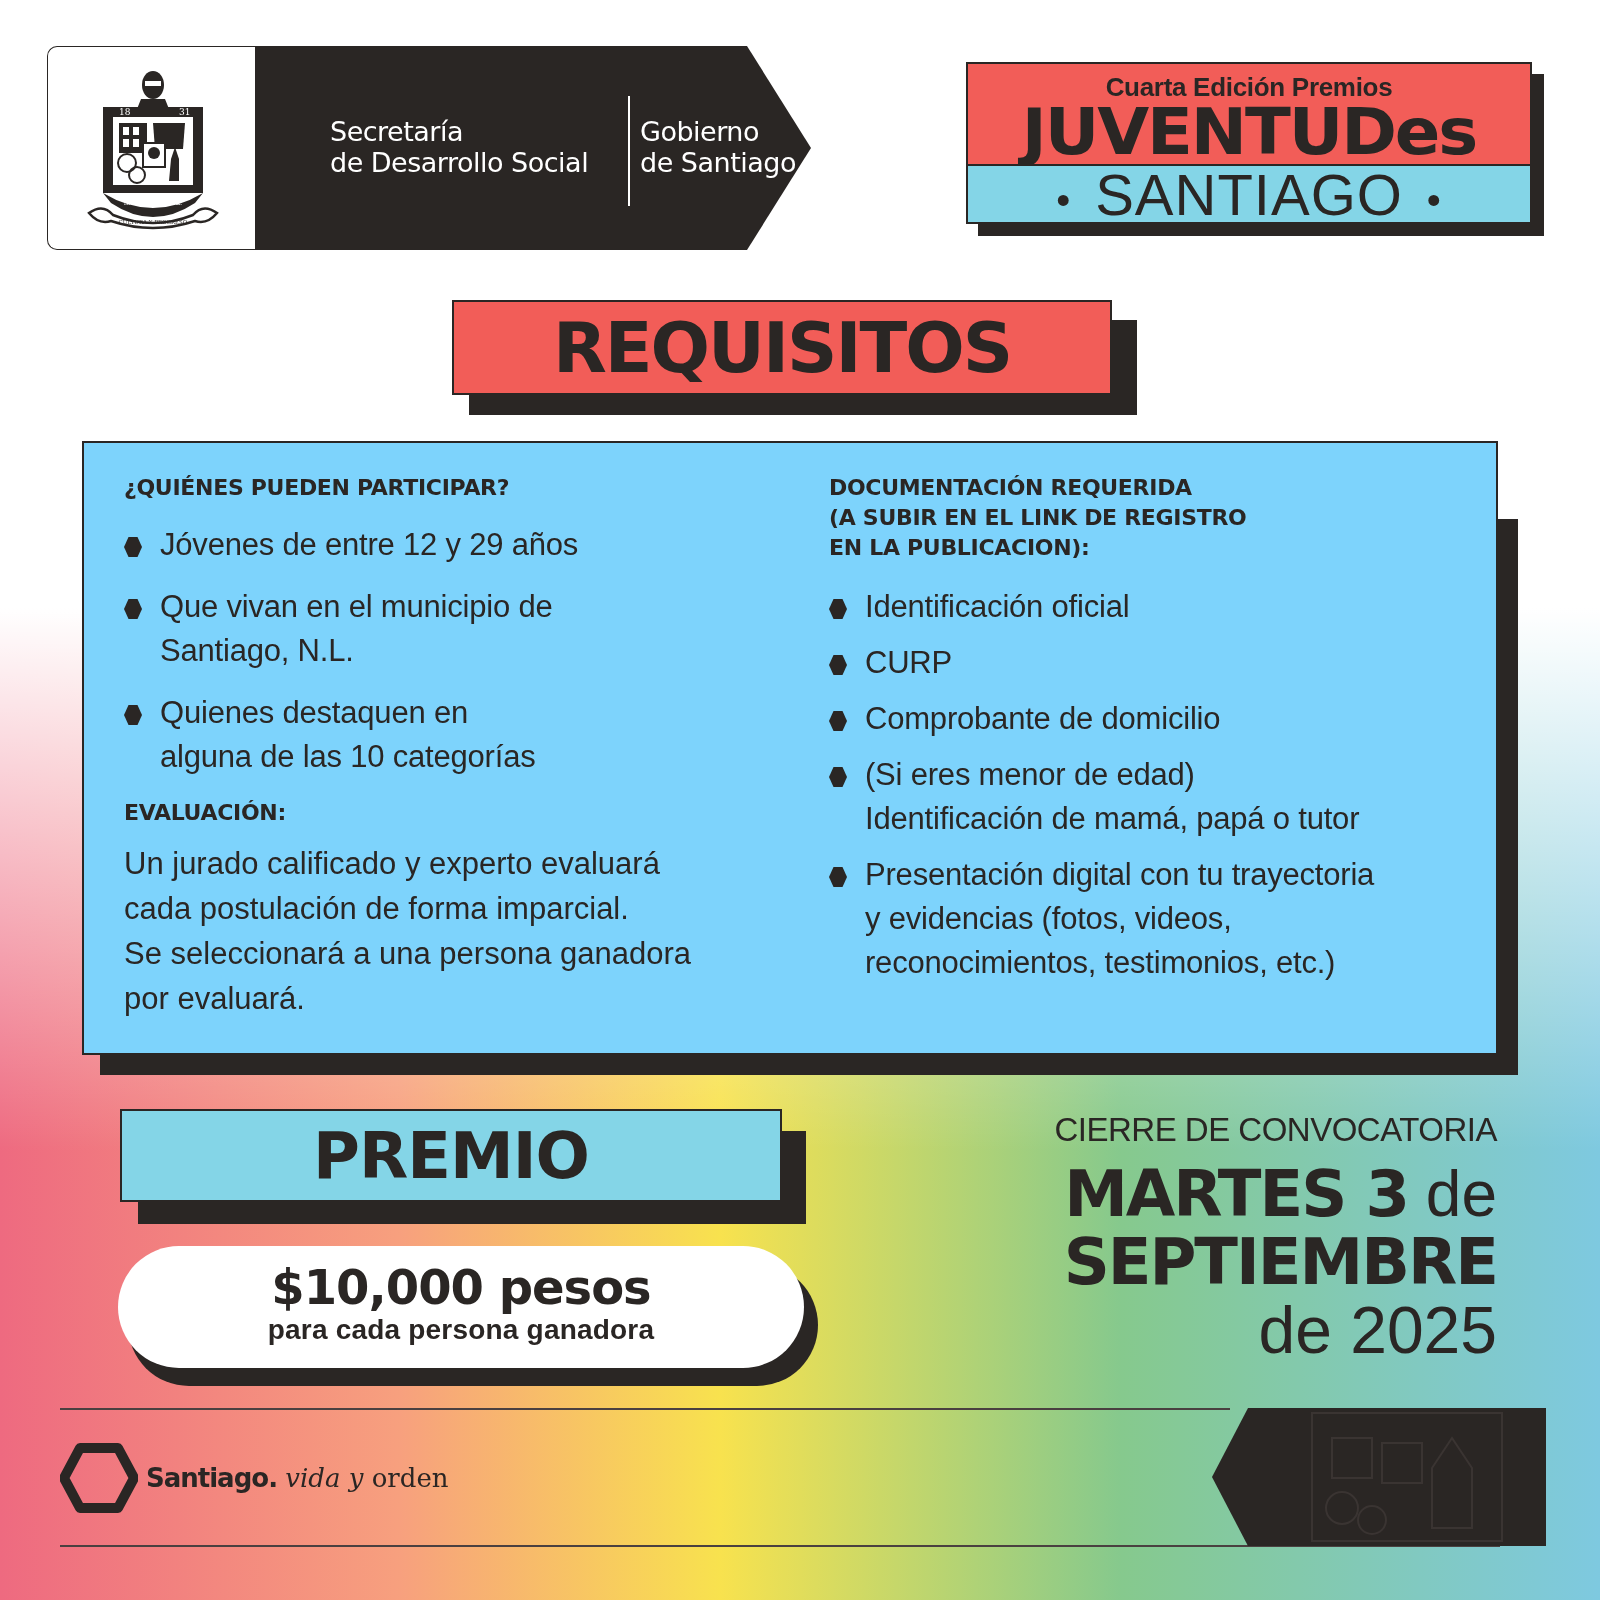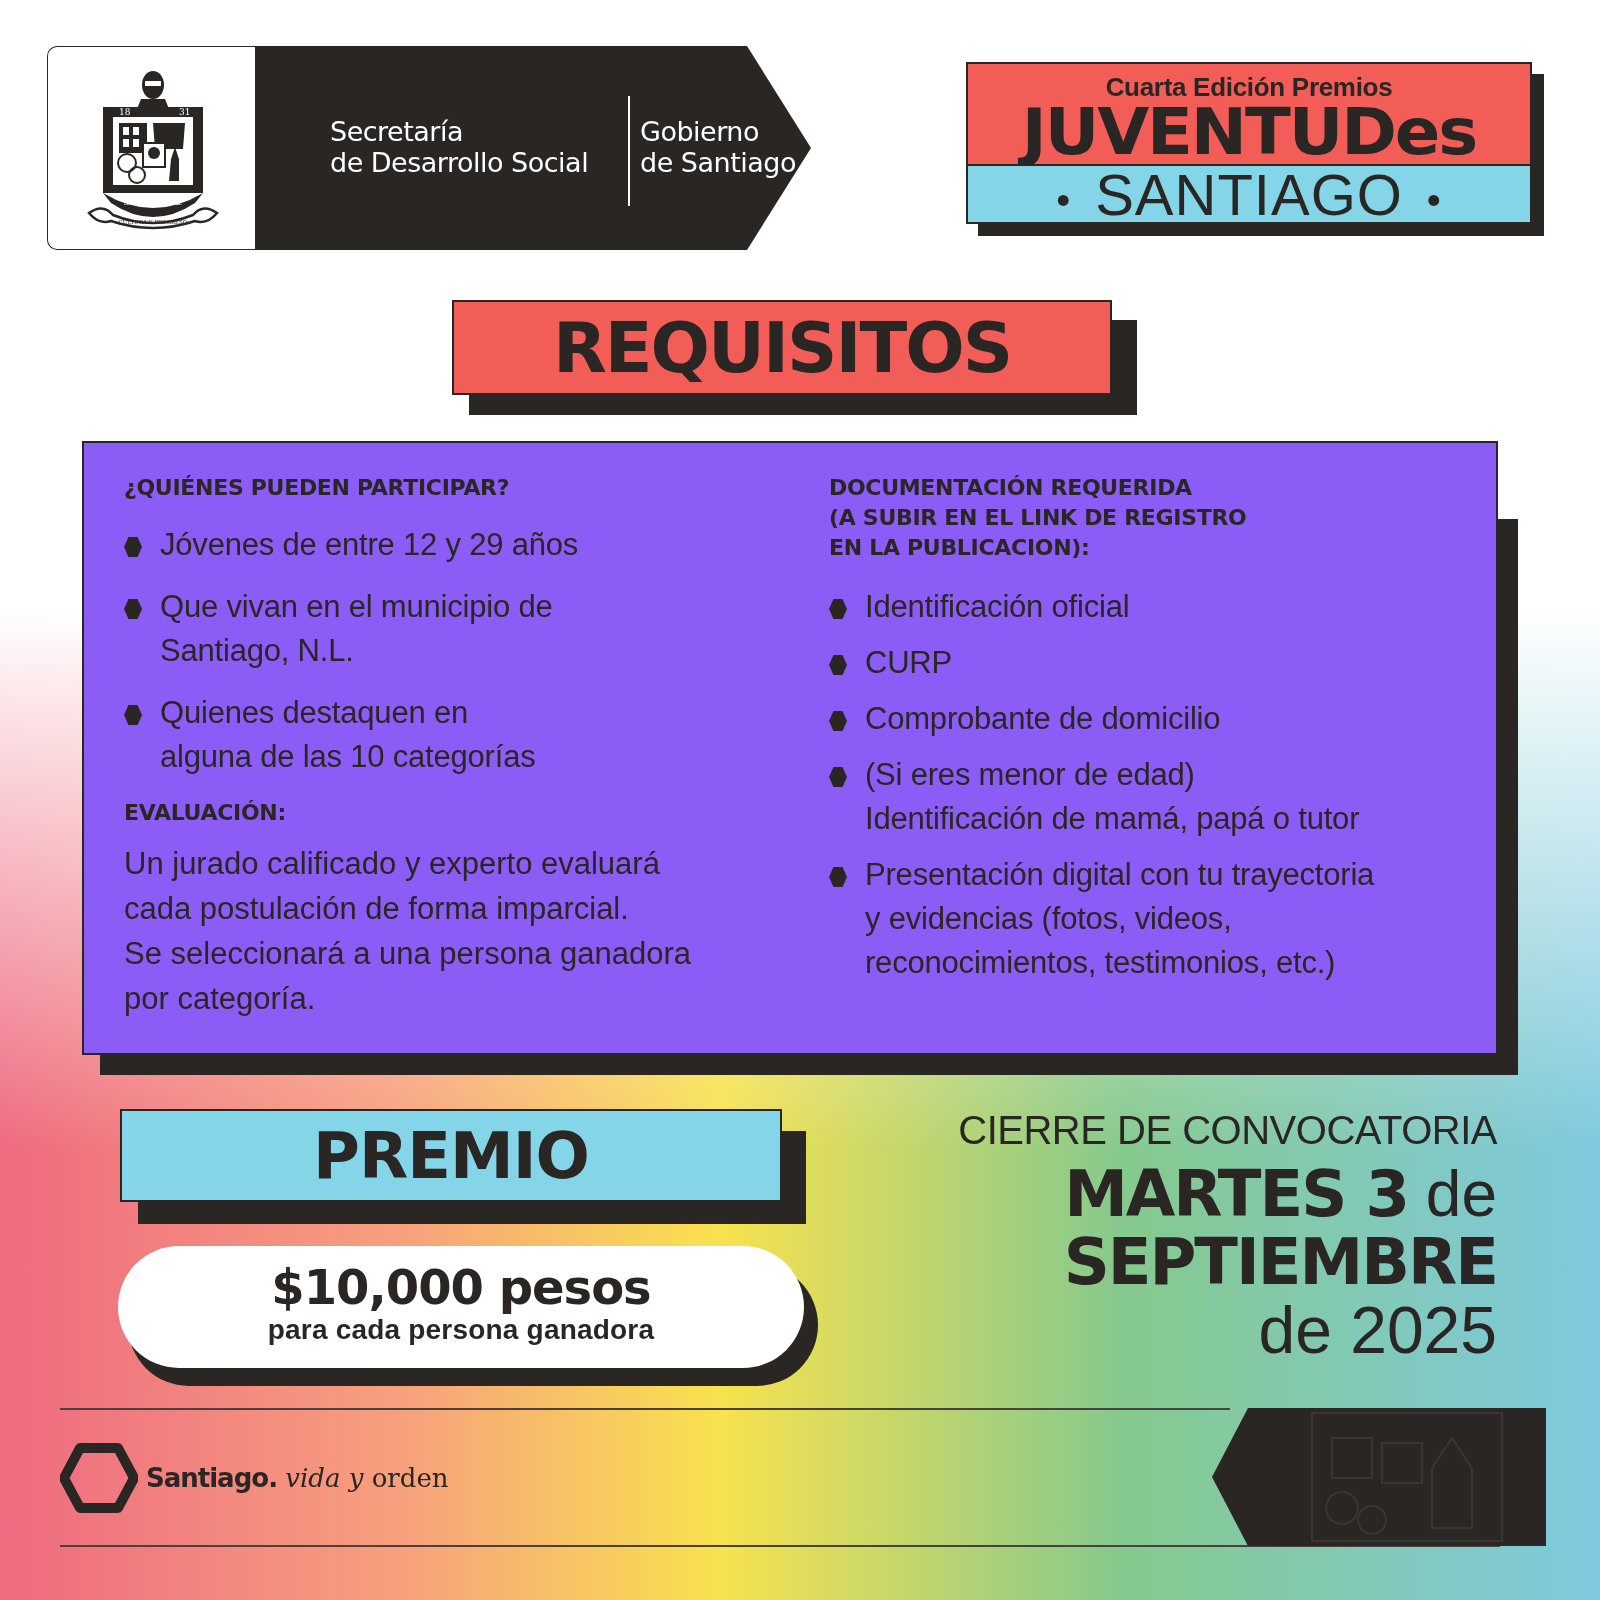"¿QUIÉNES PUEDEN PARTICIPAR?" .card { background: #8b5cf6 -> #7dd3fc }
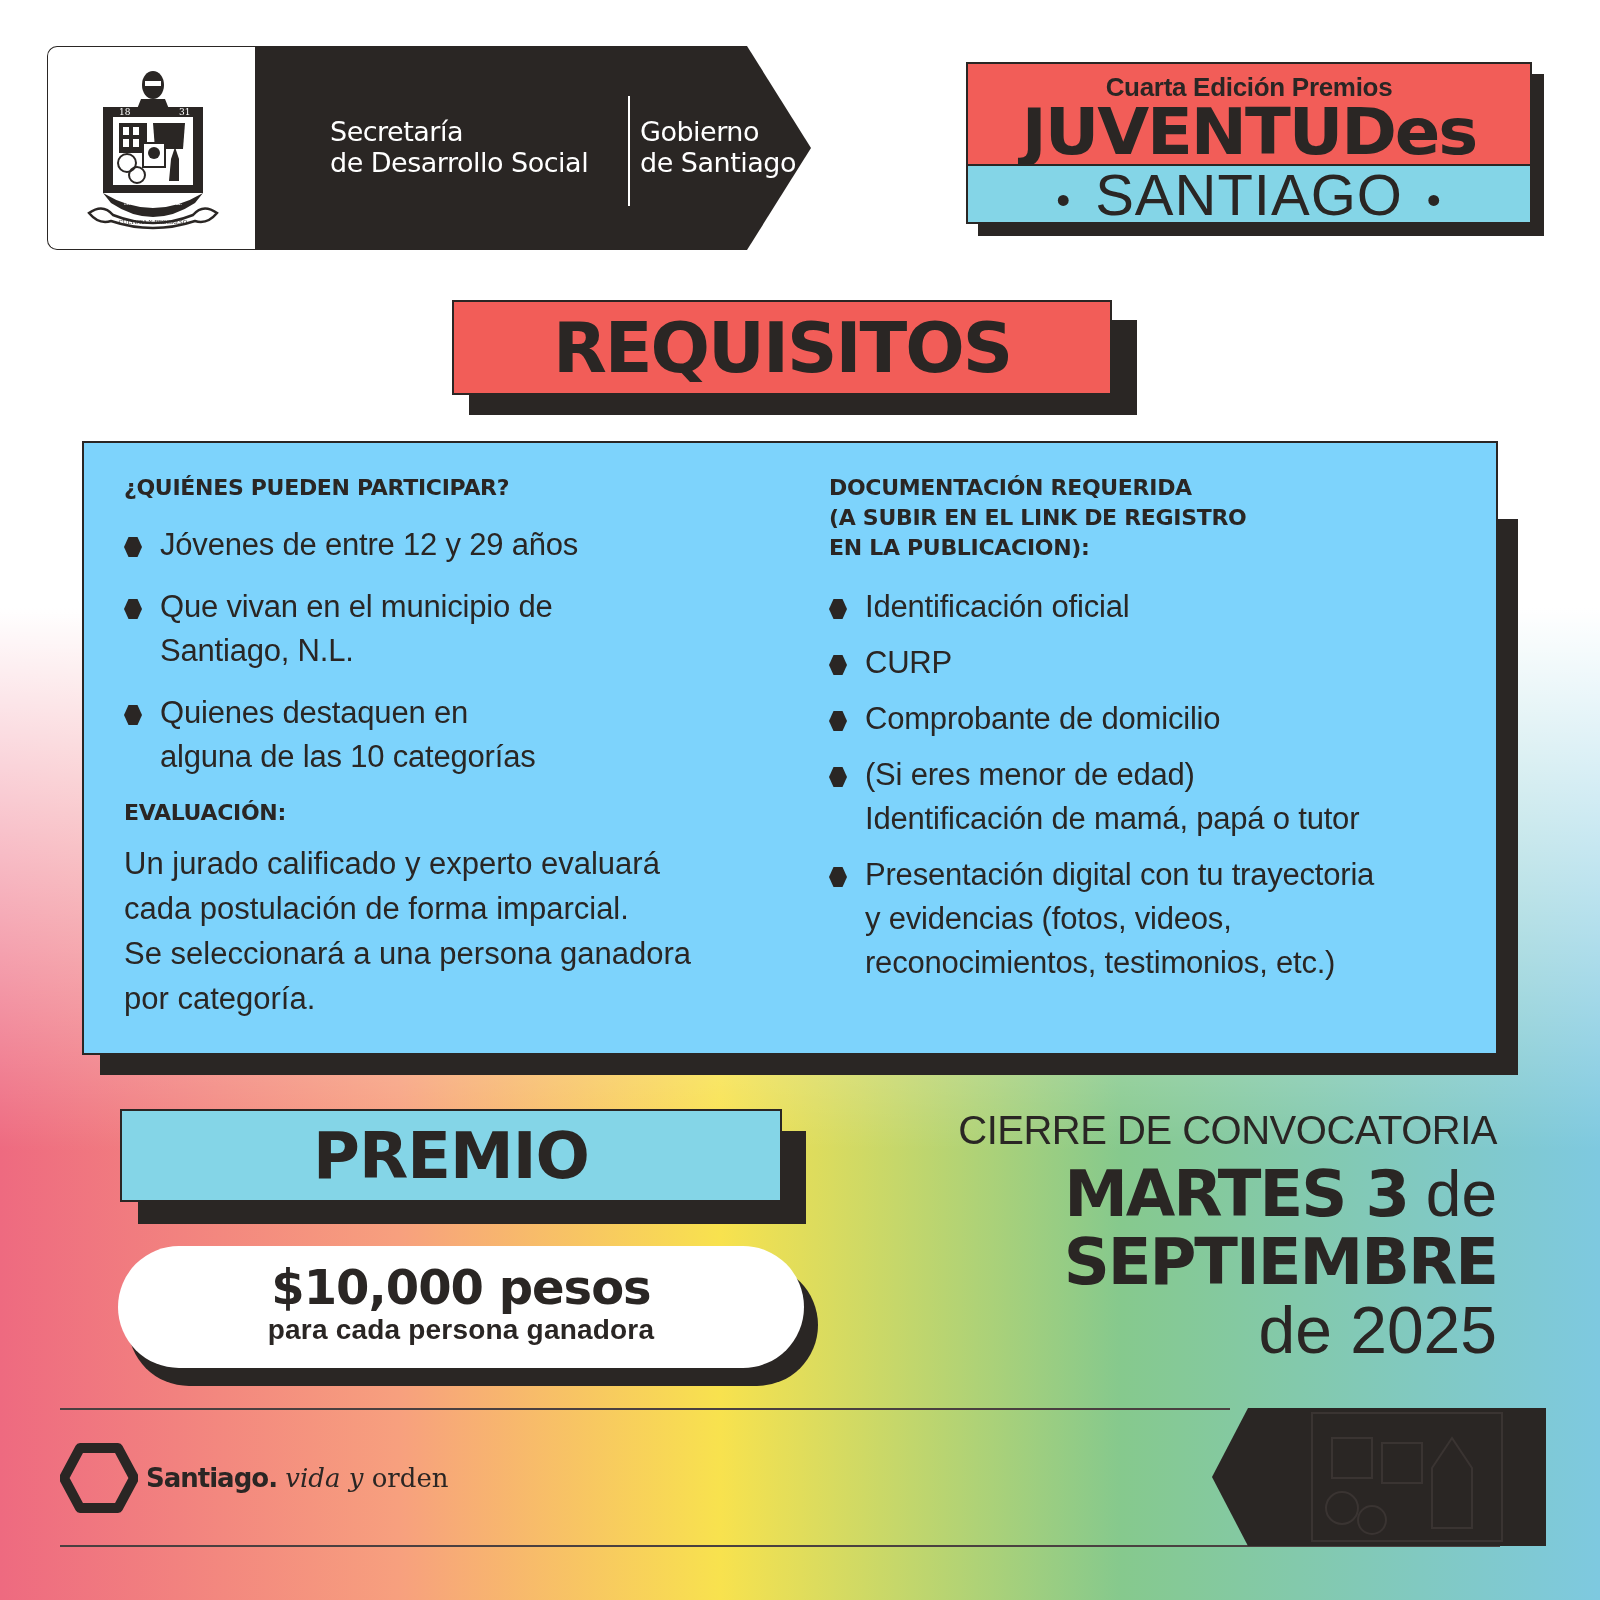"por categoría." div { text: categoría -> evaluará }
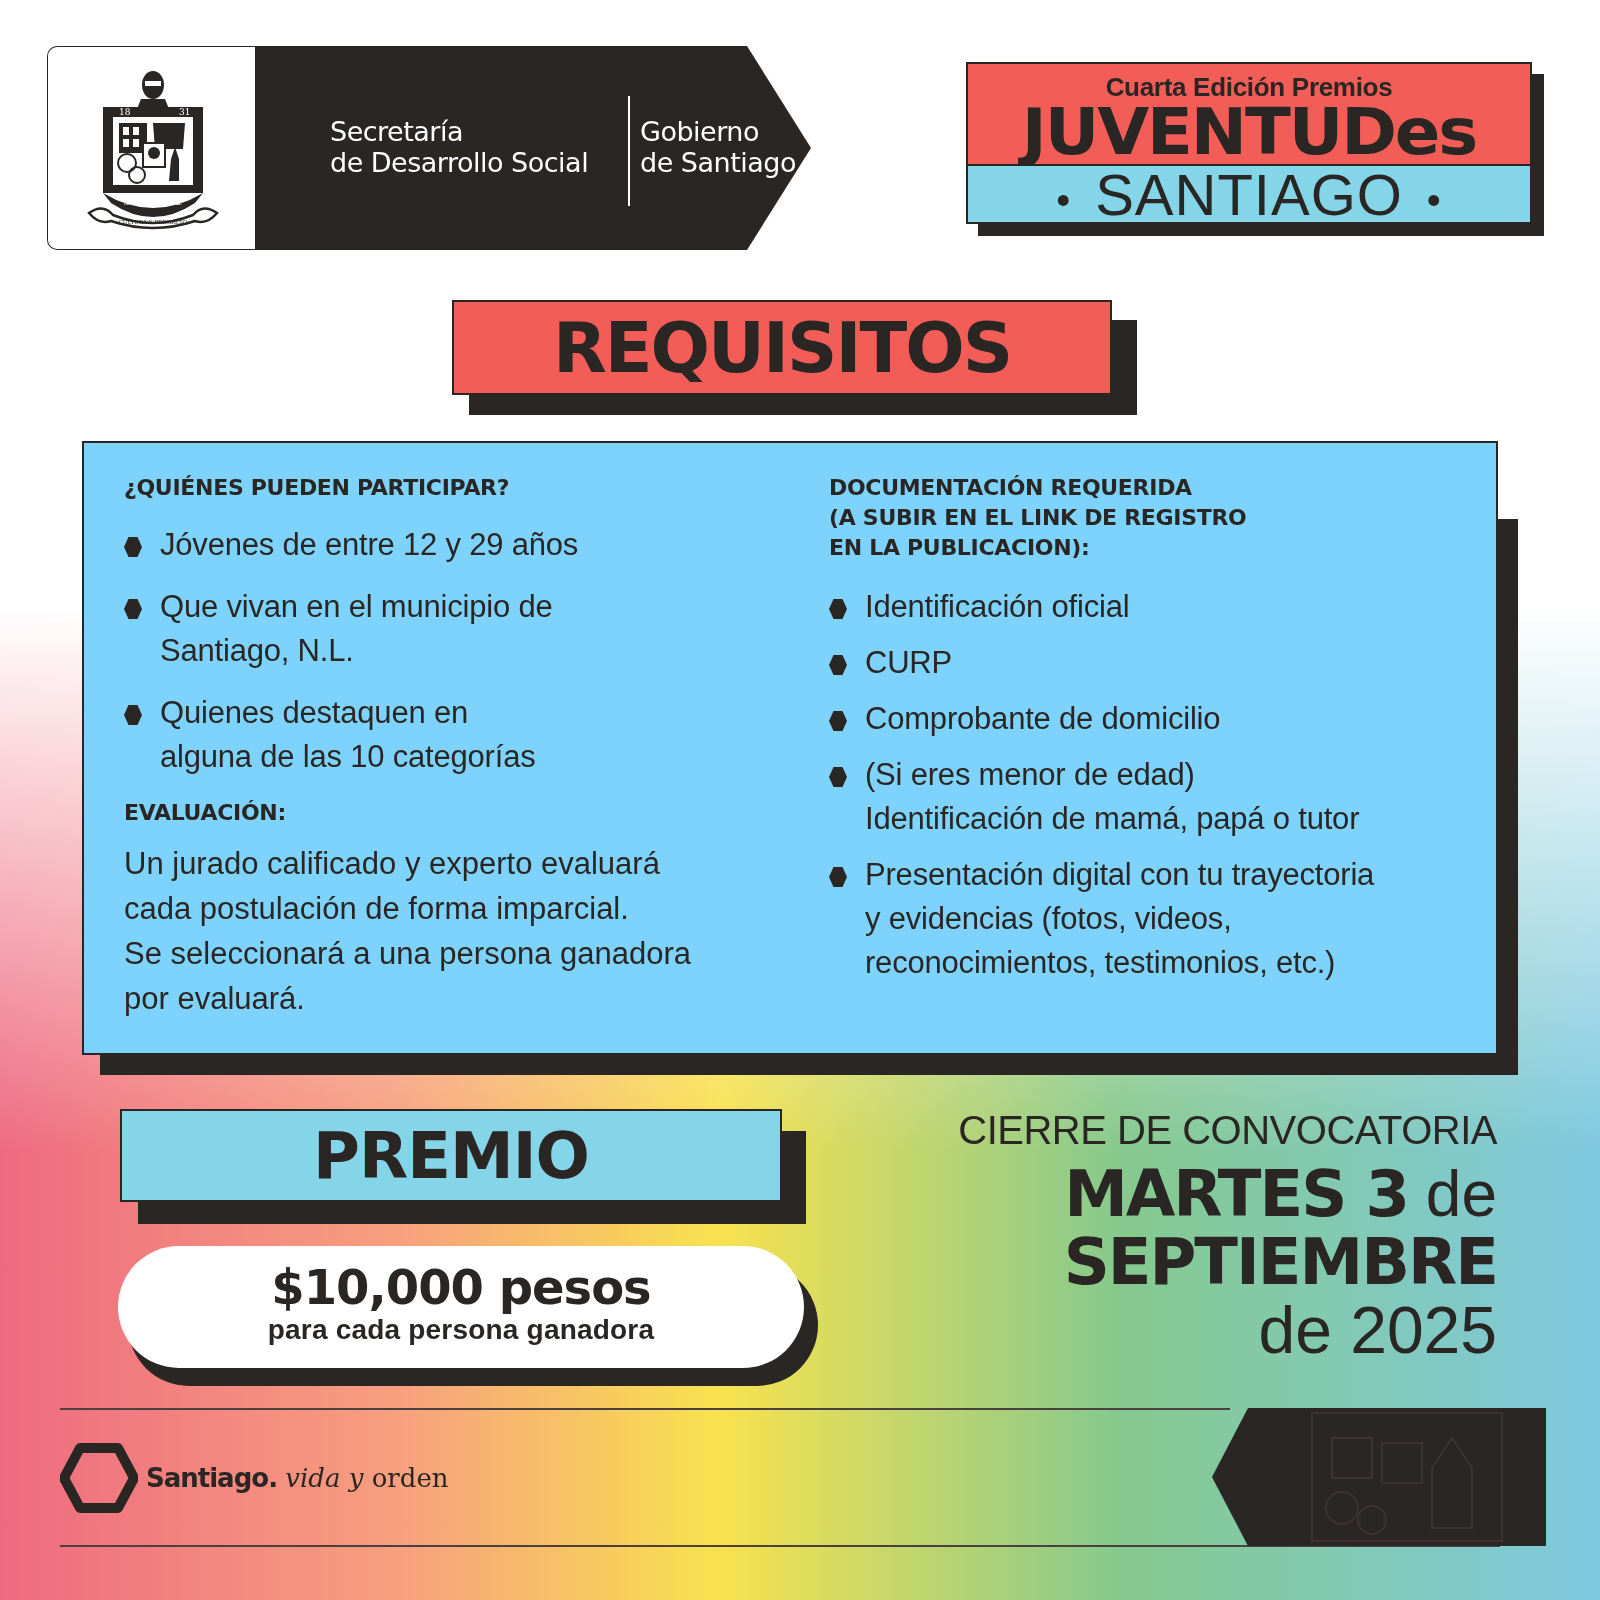"CIERRE DE CONVOCATORIA" .dl-label { font-size: 40px -> 33px }
